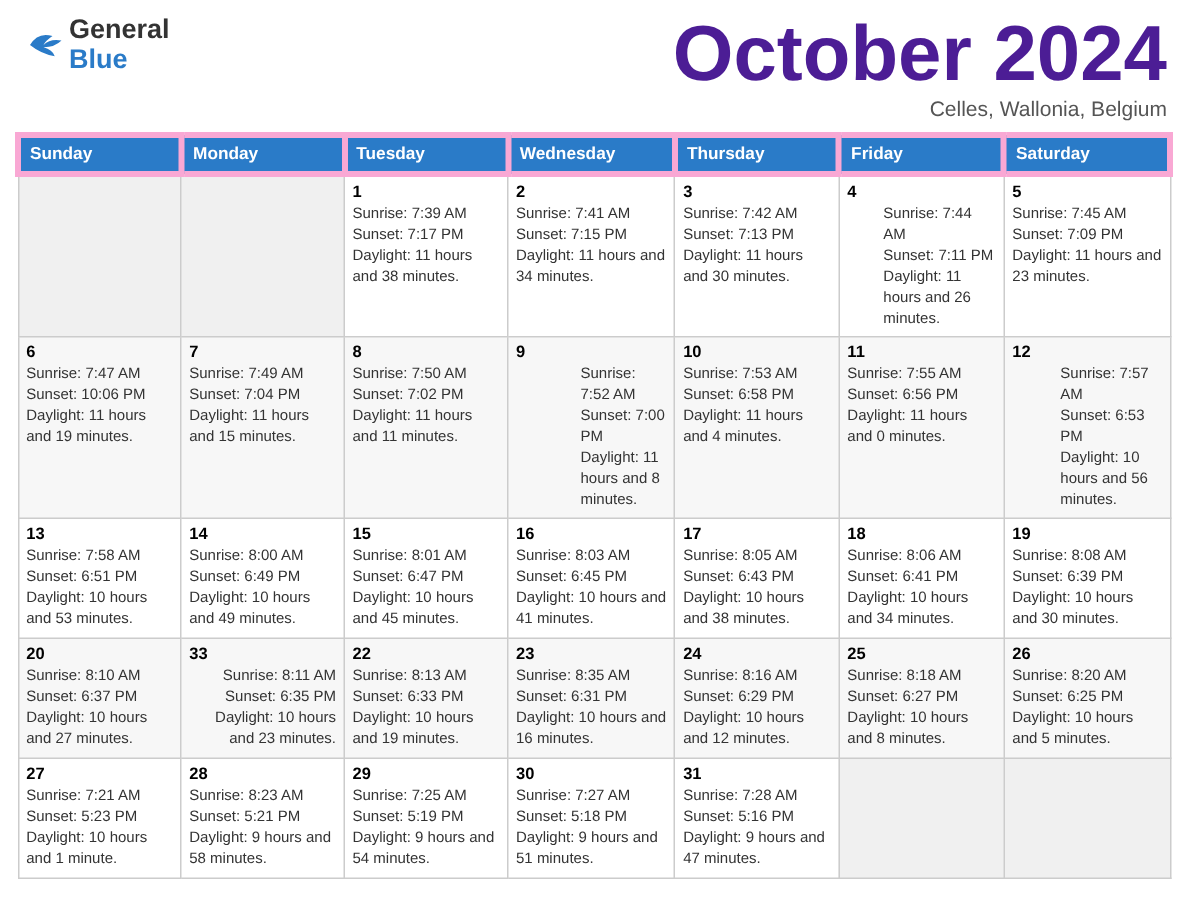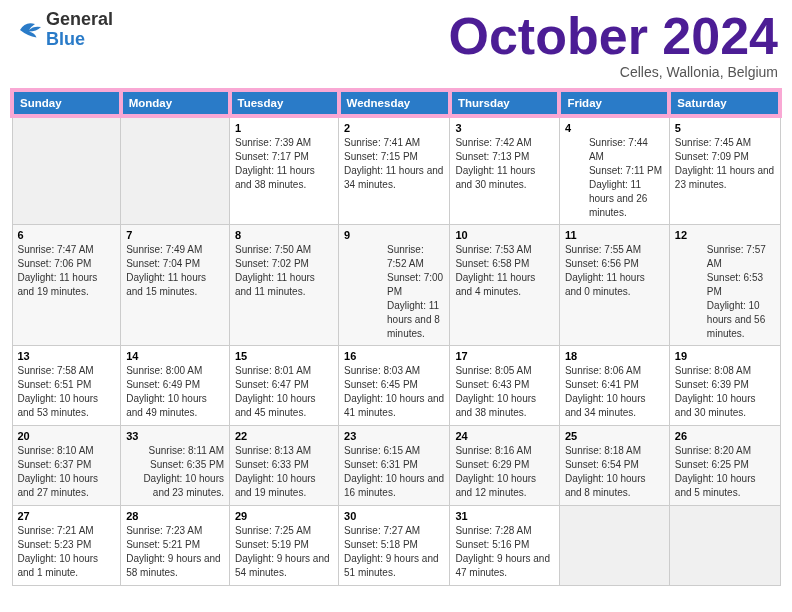"Sunrise: 7:47 AM" div.day-info { text: 7:06 -> 10:06 }
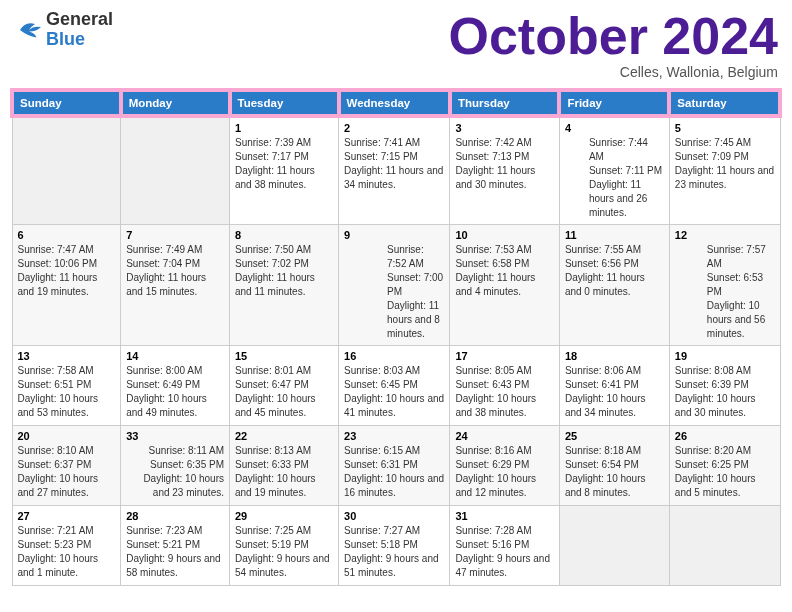"Sunrise: 6:15 AM" div.day-info { text: 6:15 -> 8:35 }
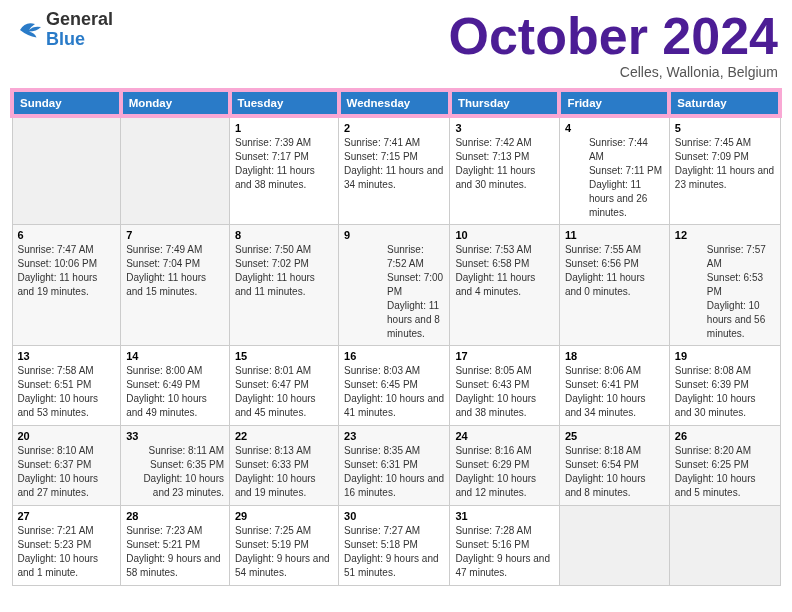"Sunrise: 8:18 AM" div.day-info { text: 6:54 -> 6:27 }
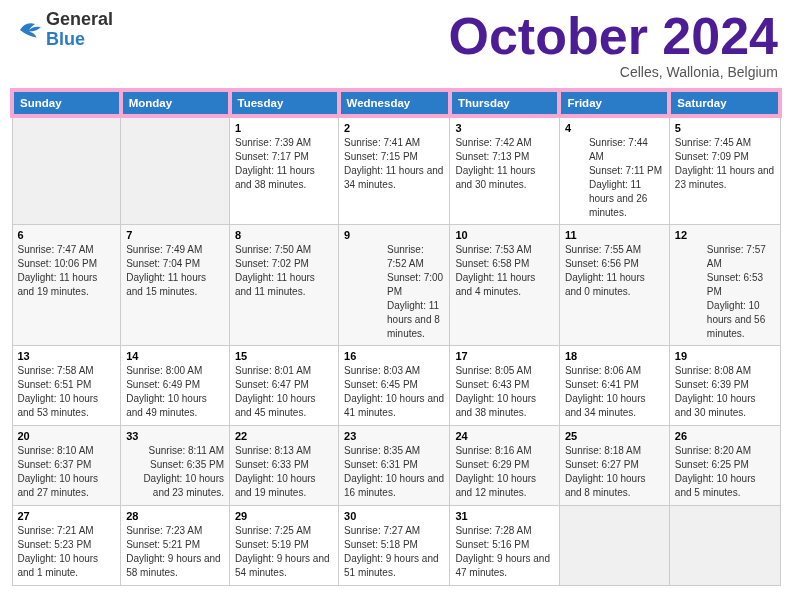"Sunrise: 7:23 AM" div.day-info { text: 7:23 -> 8:23 }
